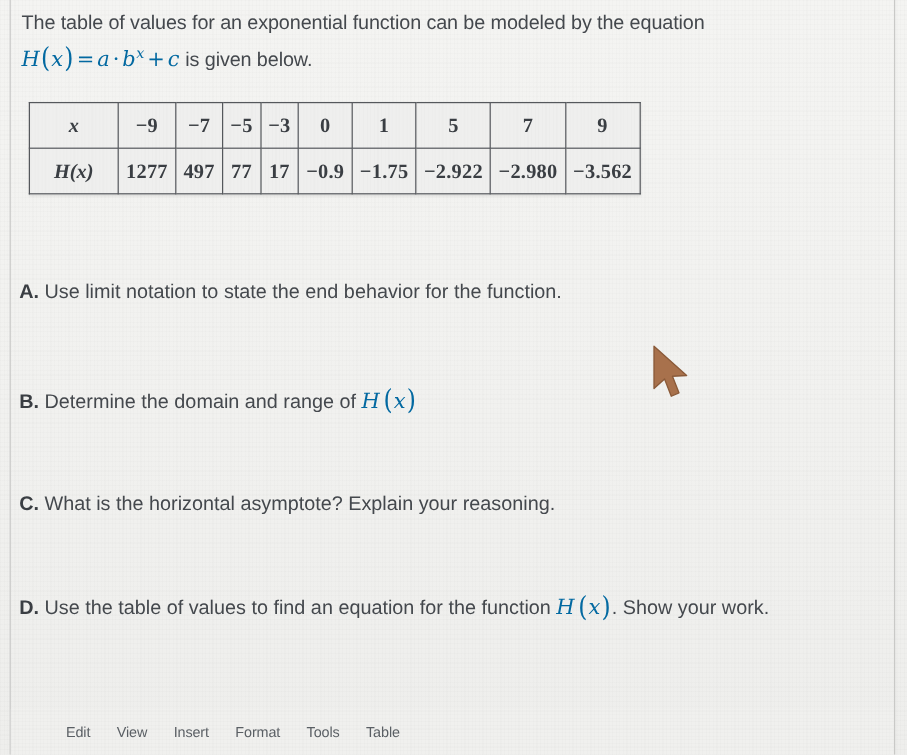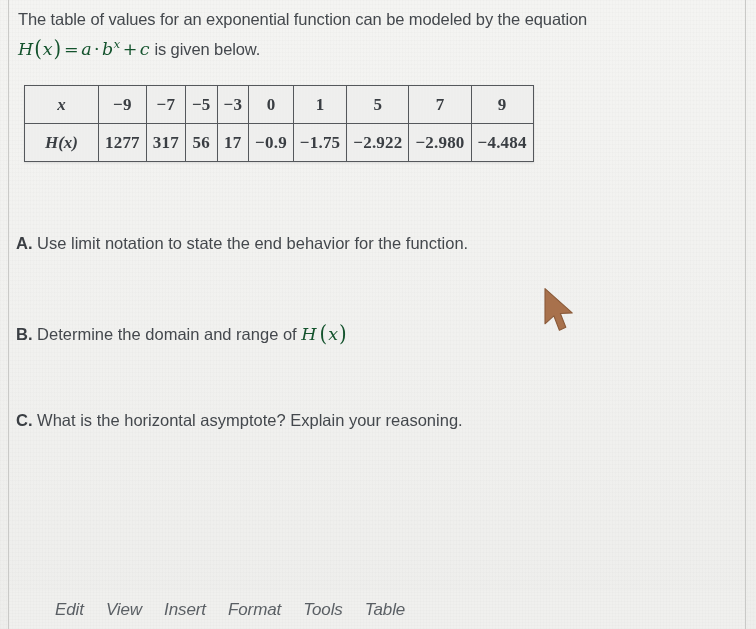"H(x) =a·bx +c" .math { color: #14532d -> #0369a1 }
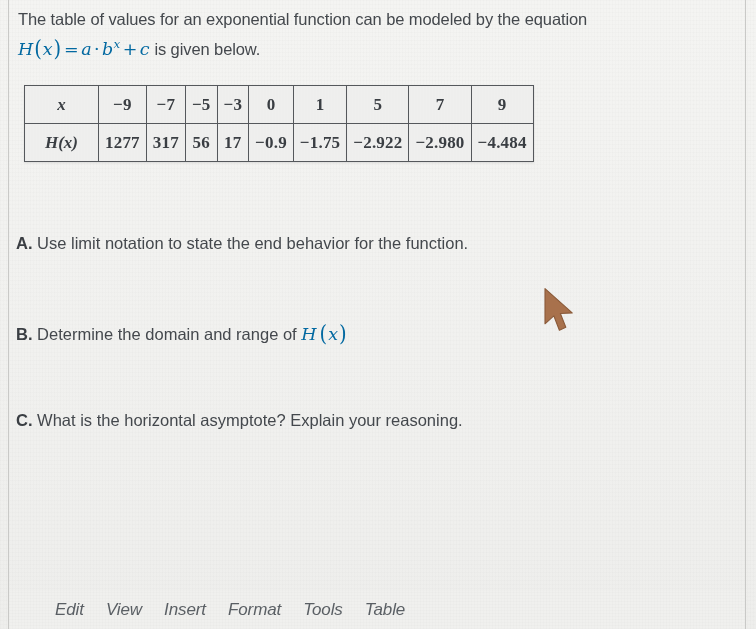"317" td.datacell { text: 317 -> 497 }
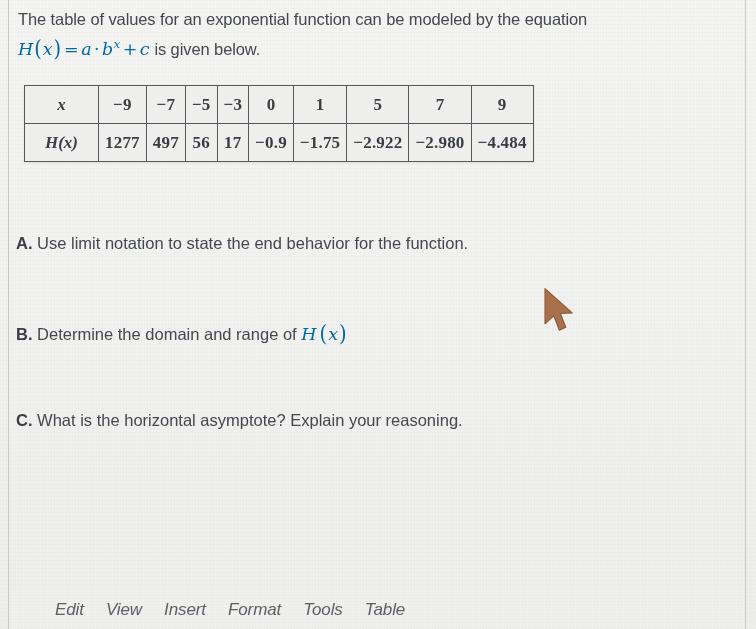"56" td.datacell { text: 56 -> 77 }
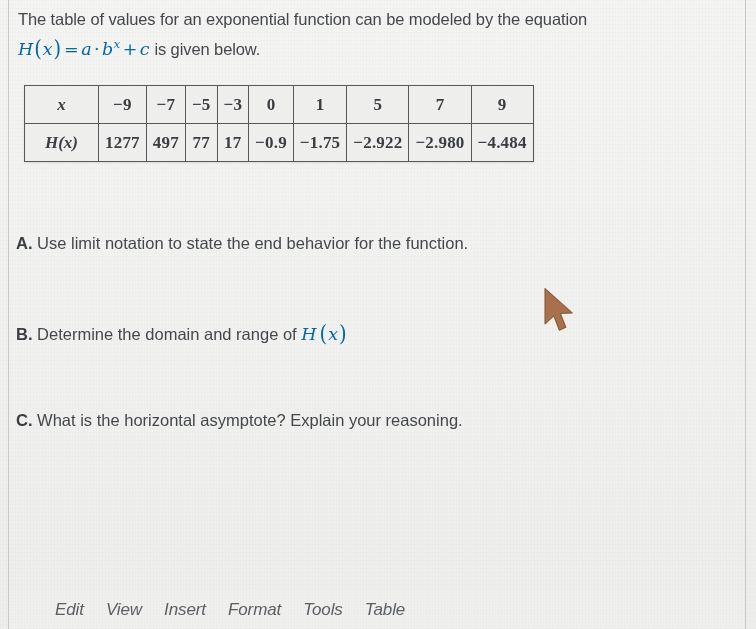"−4.484" td.datacell { text: 4.484 -> 3.562 }
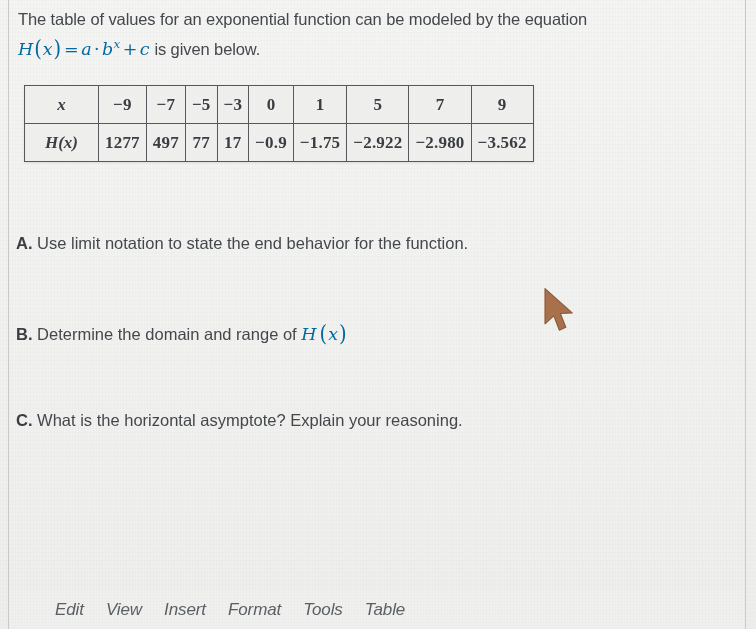"D. Use the table of" div.question { html: none -> <div> <b>D.</b><span> Use the table of values to find an equation for the function </span><span><span>H</span> <span>(</span><span>x</span><span>)</span></span><span>. Show your work.</span> </div> }
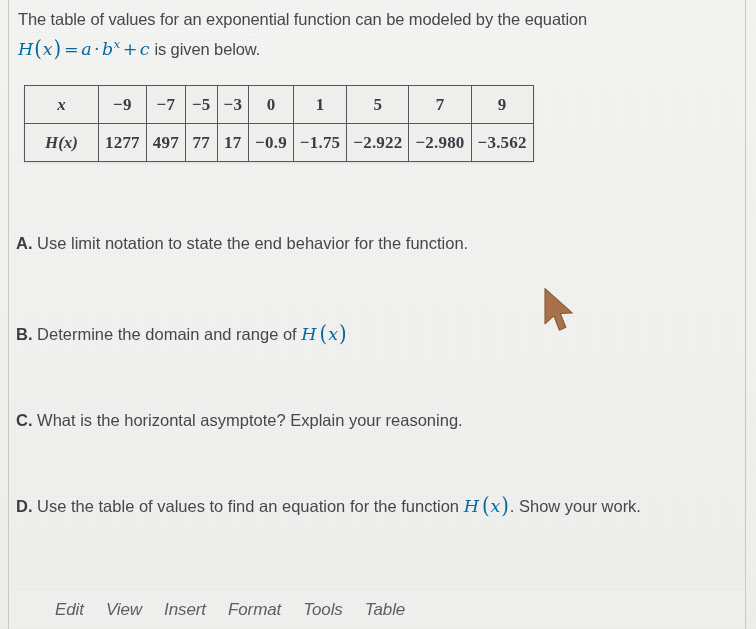"Edit" .menu-item { font-size: 17px -> 12px; font-style: italic -> none }
